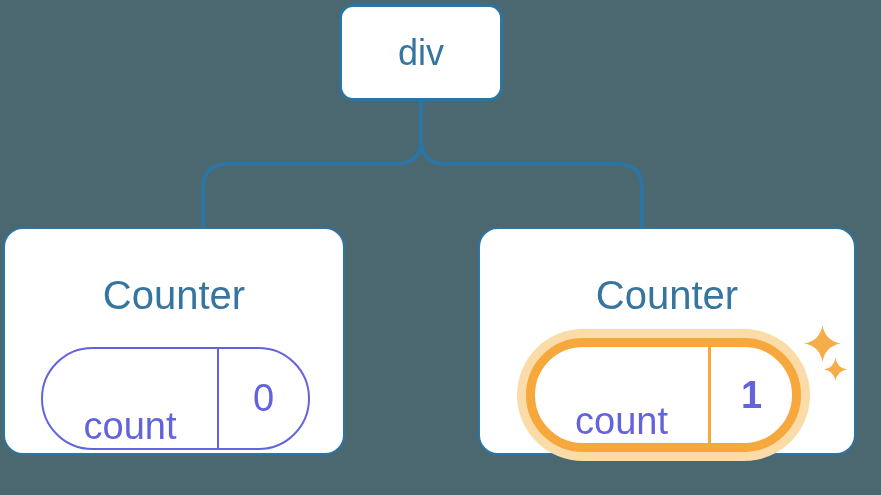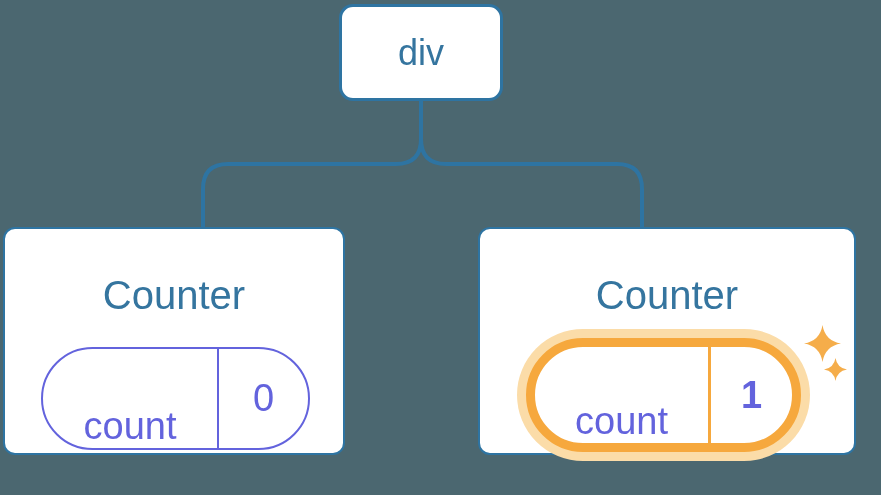"Counter" .card { border-radius: 12px -> 20px }
